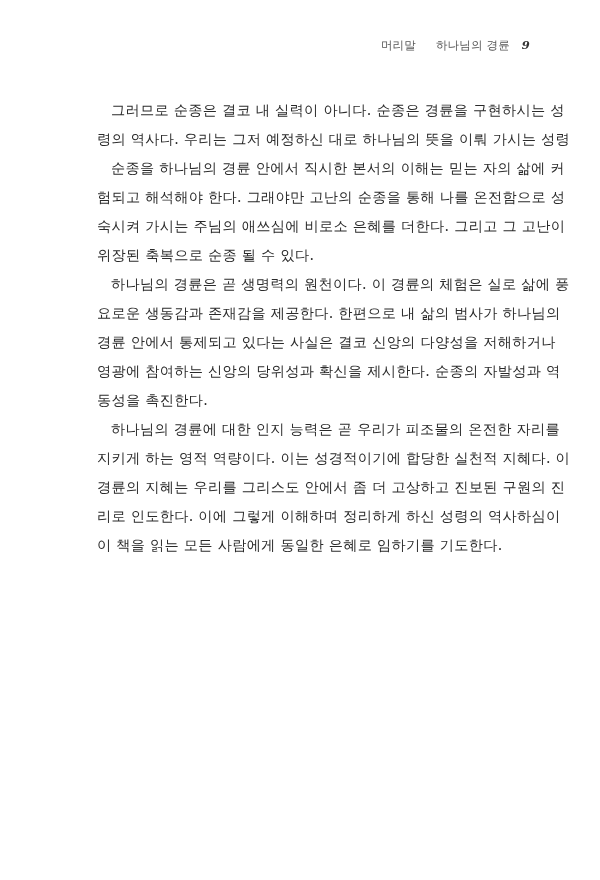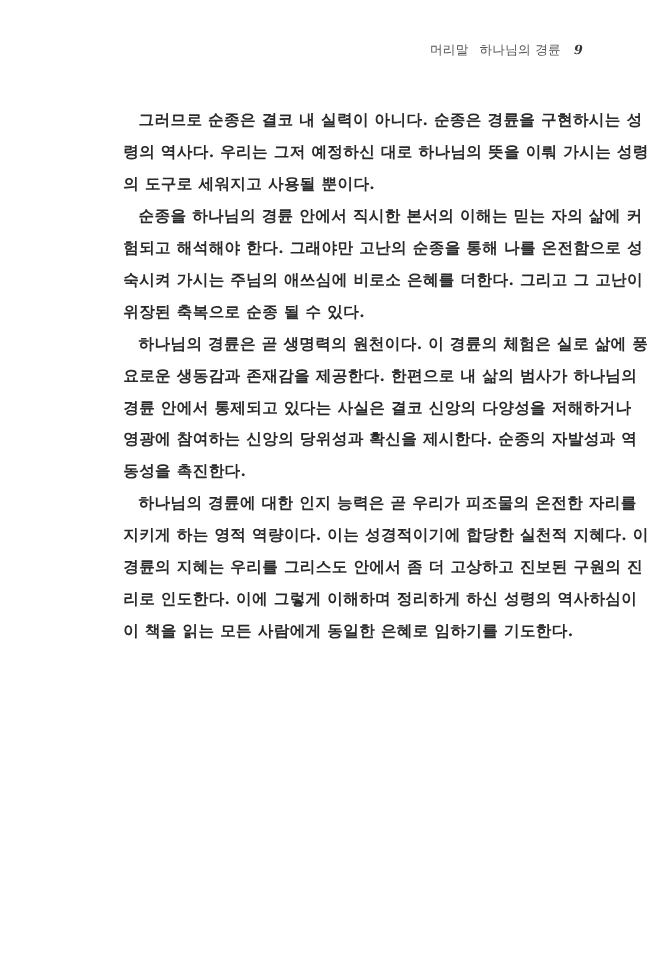"머리말" .running-head .sec { margin-right: 6px -> 16px }
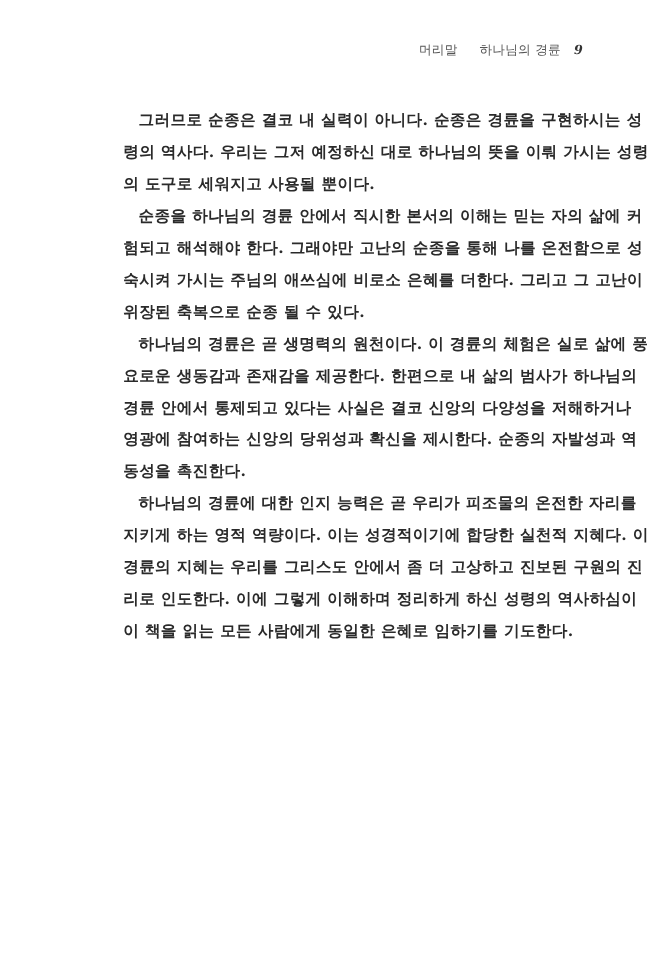"그러므로 순종은 결코 내 실력이" .body-text { font-weight: bold -> none; left: 112px -> 97px }
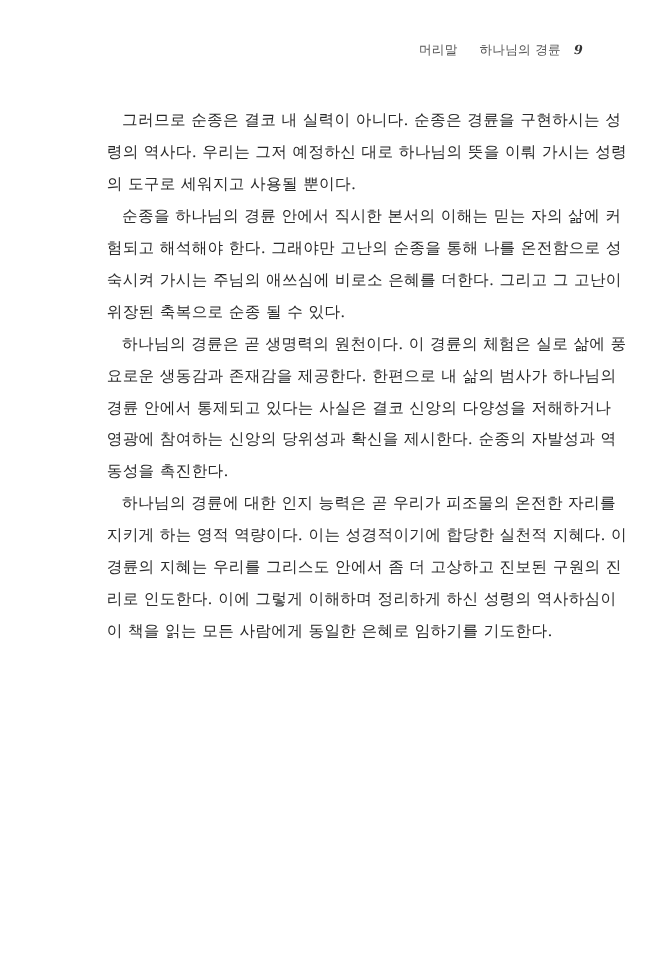"의 도구로 세워지고 사용될 뿐이다." div.line { html: <div>의 도구로 세워지고 사용될 뿐이다.</div> -> none }
